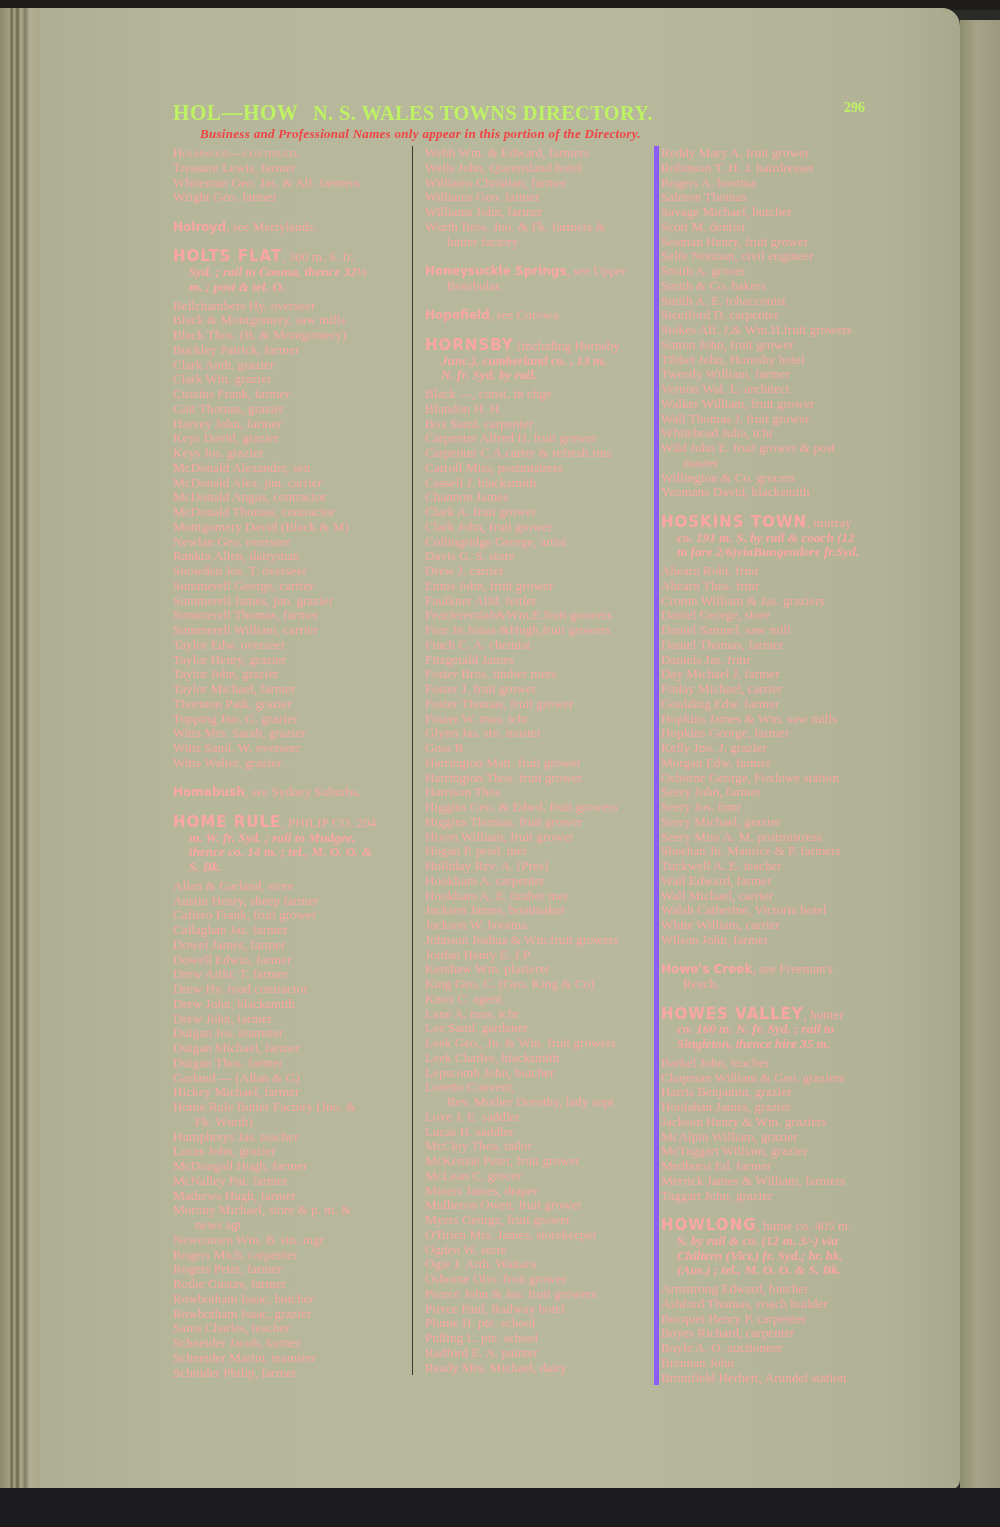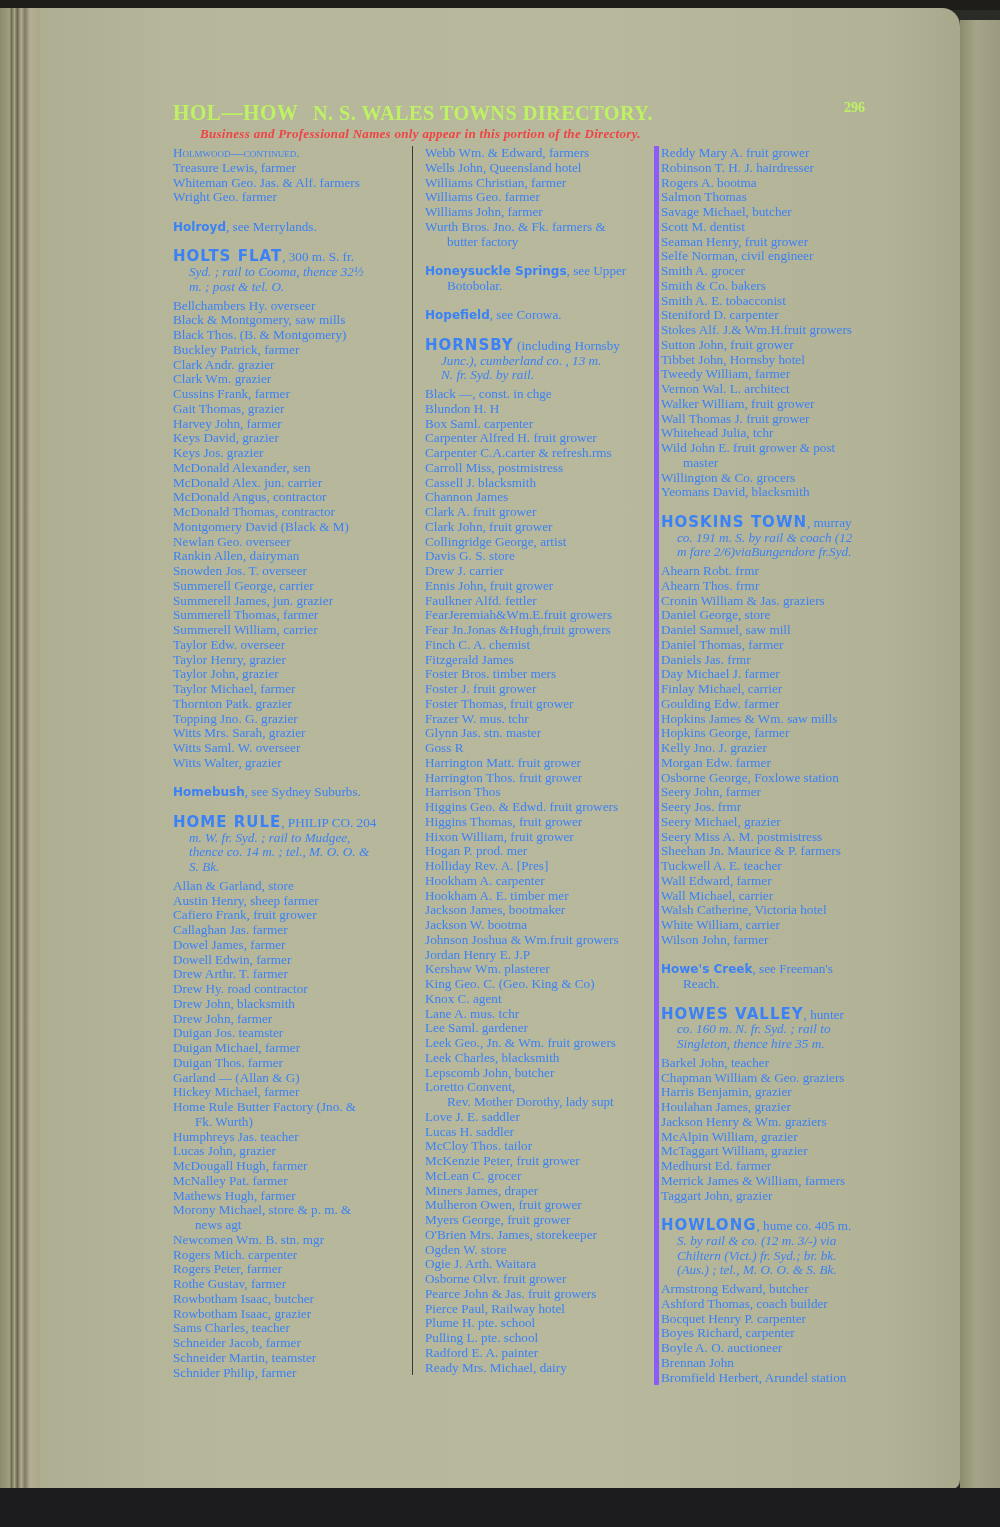"Holmwood—continued." .col { color: #3b82f6 -> #fca5a5 }
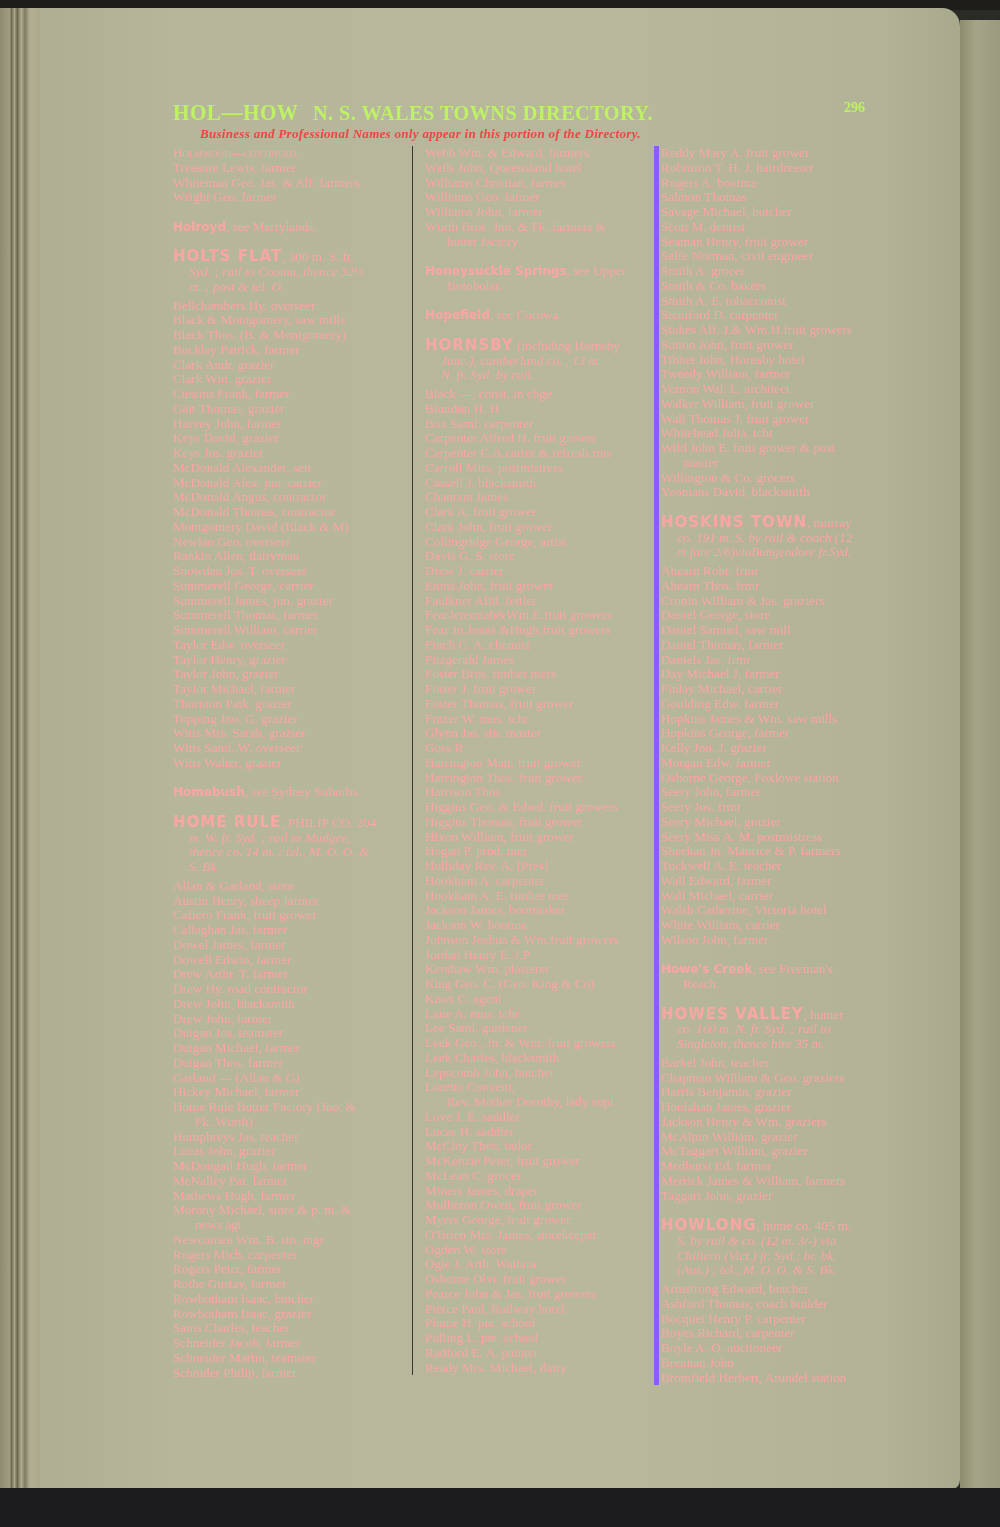"Syd. ; rail to Cooma," .it { font-weight: none -> bold }
